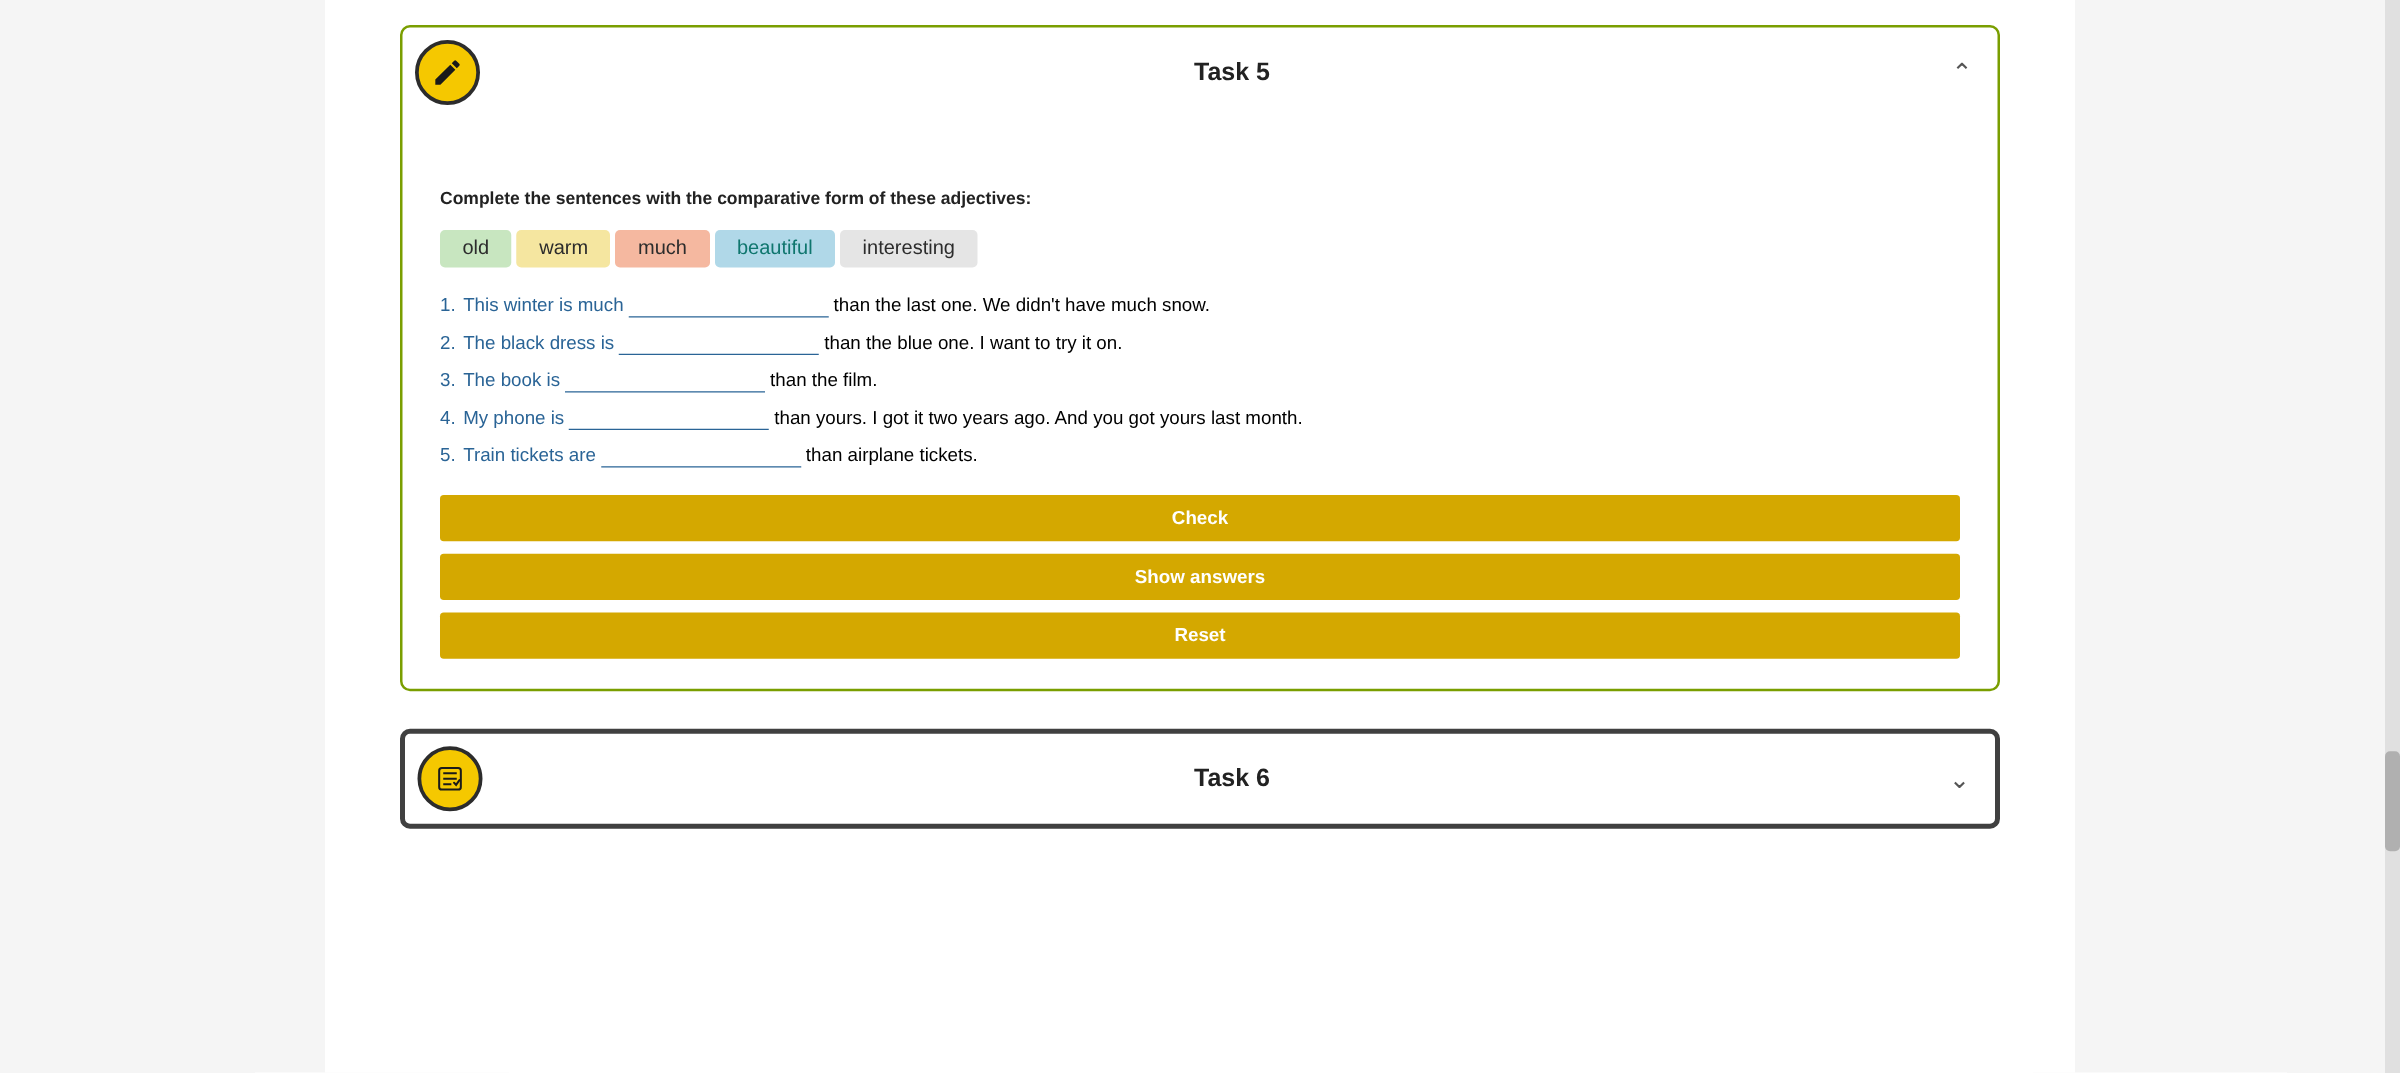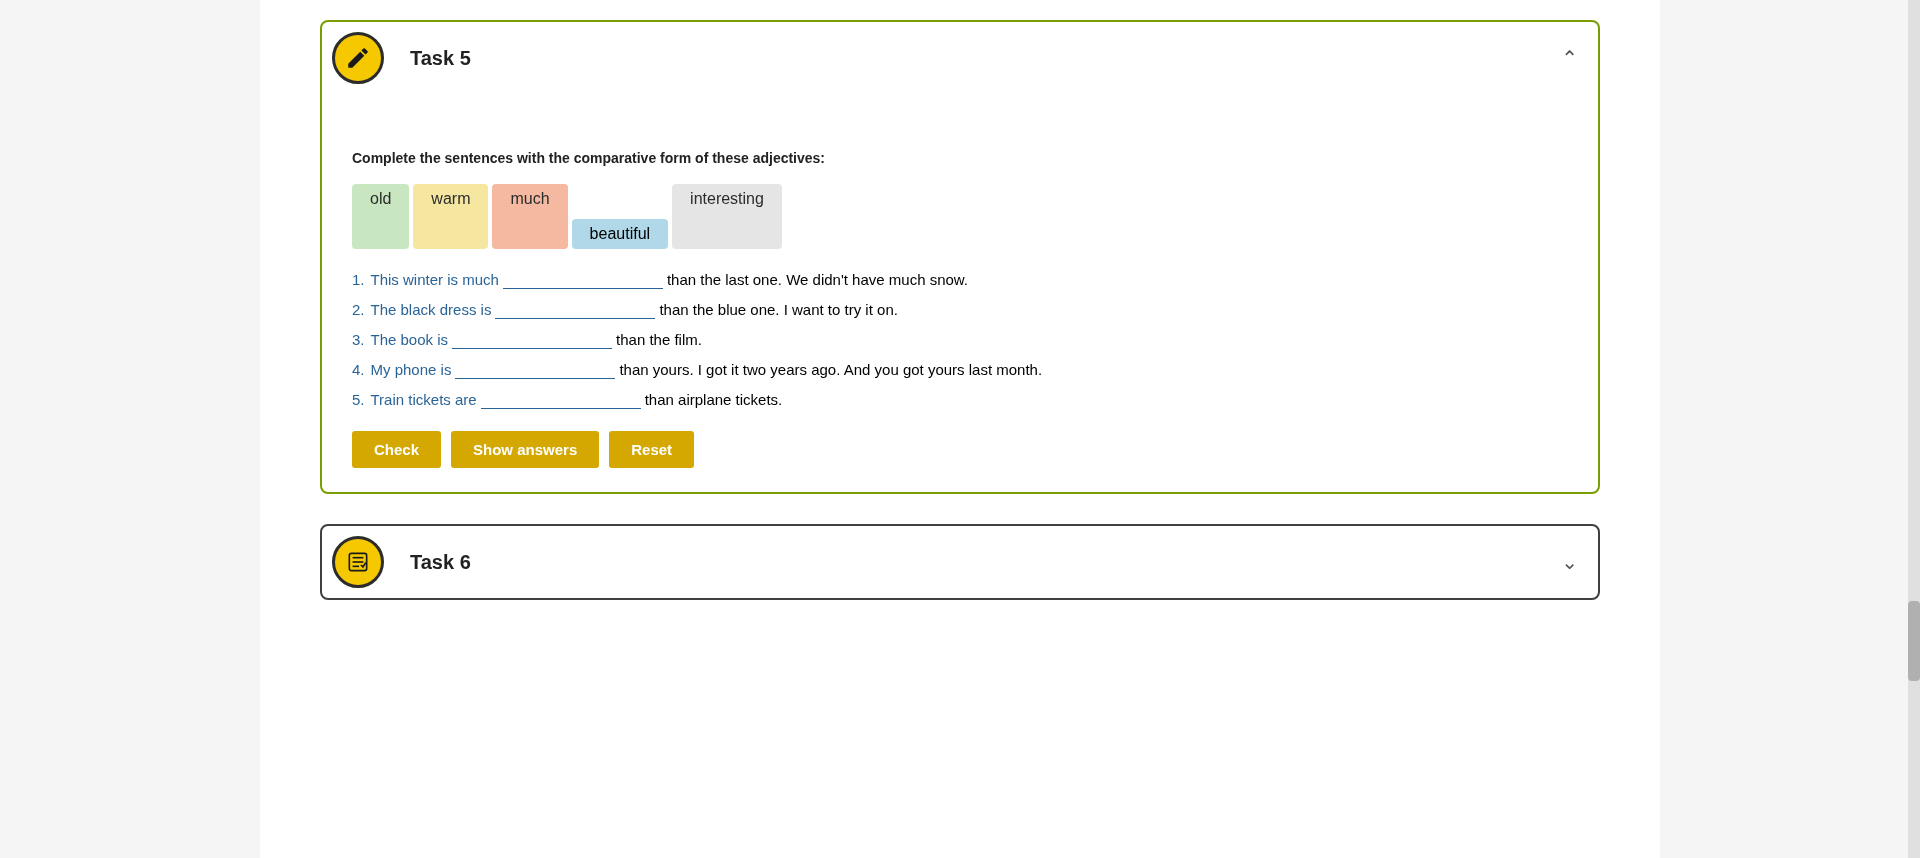"Task 5" .task-header { text-align: none -> center }
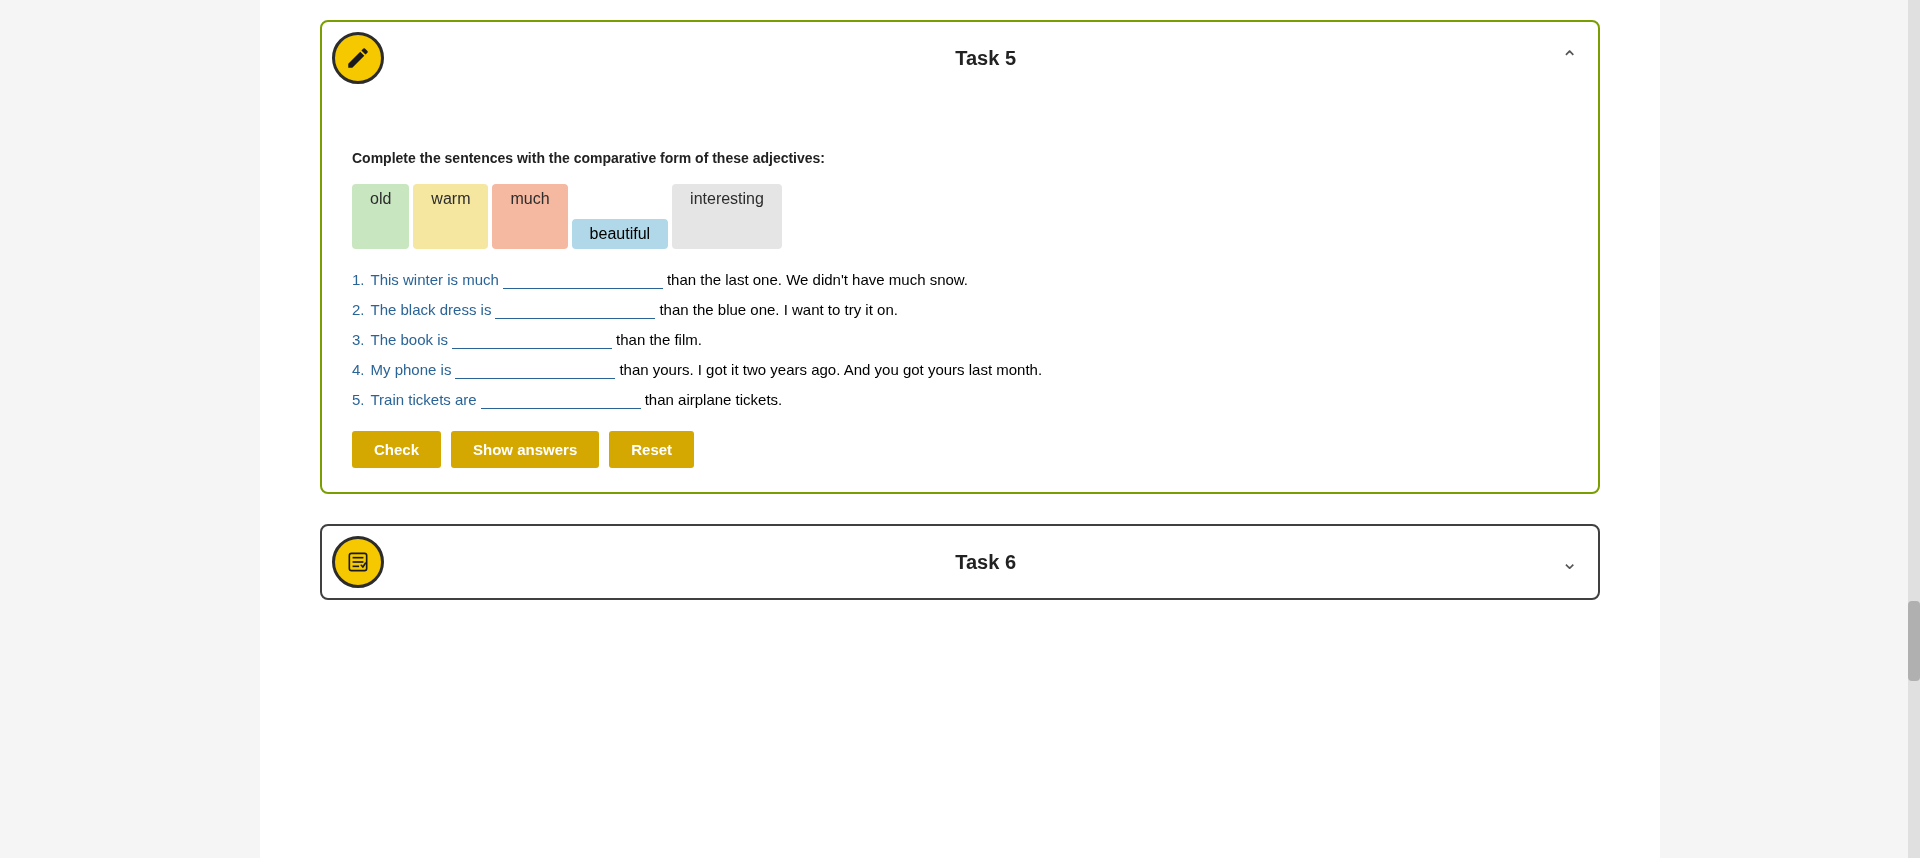"beautiful" .chip-blue { color: #000000 -> #0f766e; margin-top: 35px -> none }
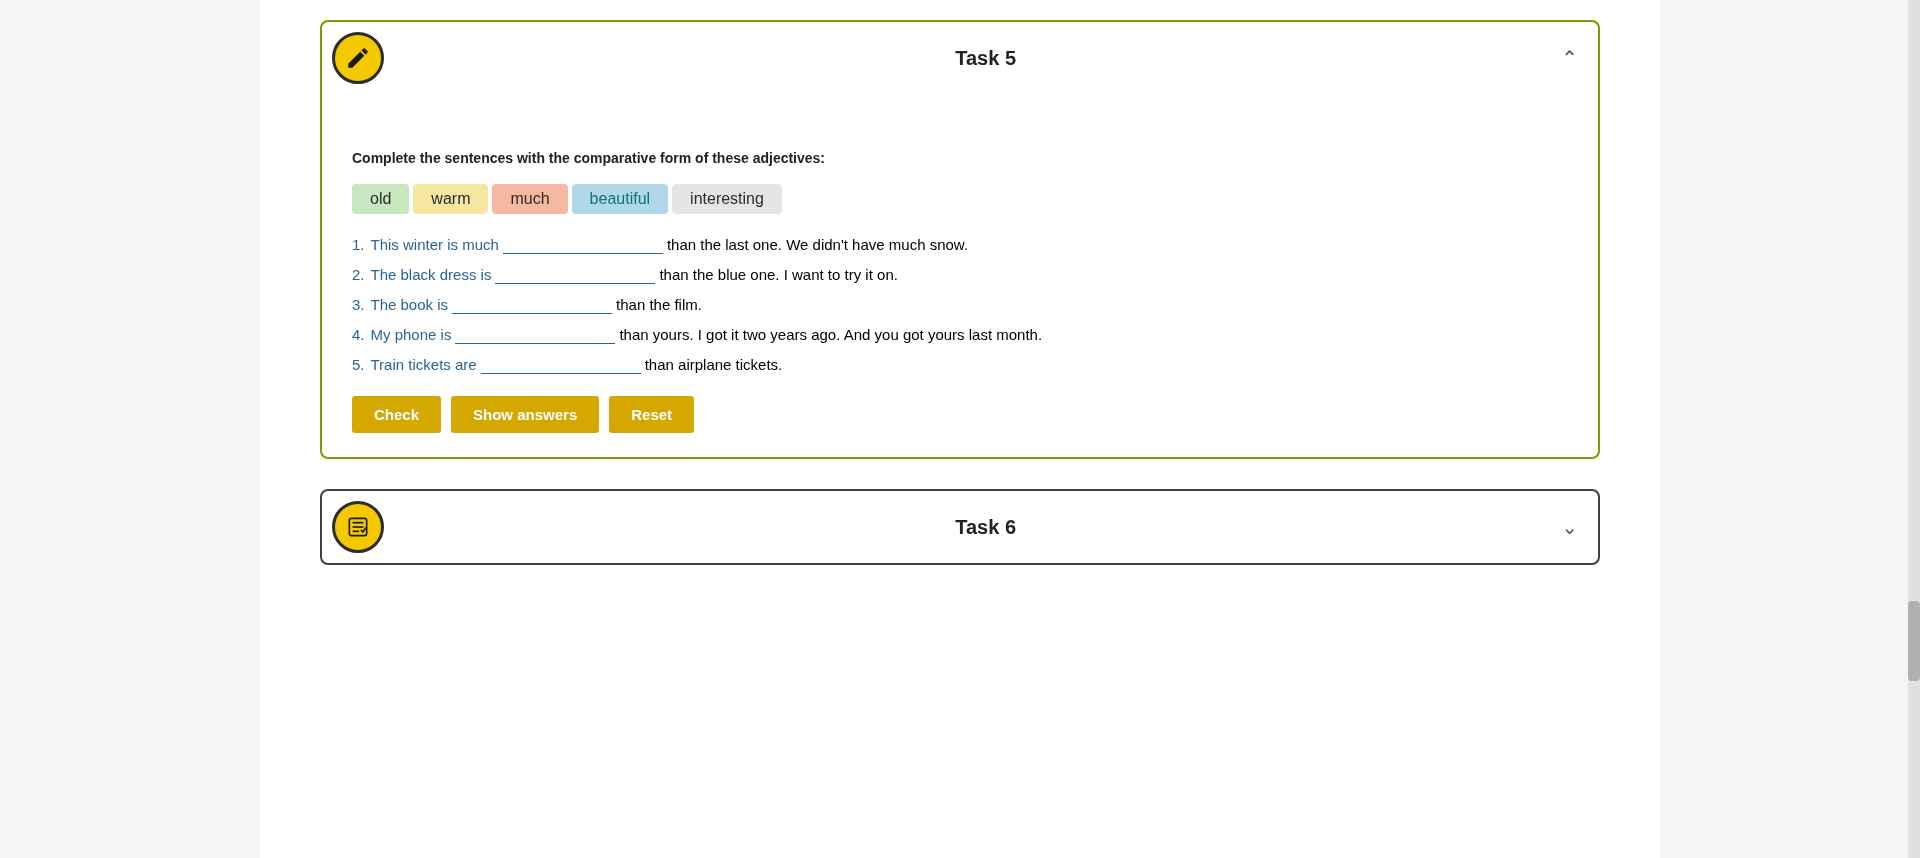"Check" .buttons-row { flex-direction: none -> column }
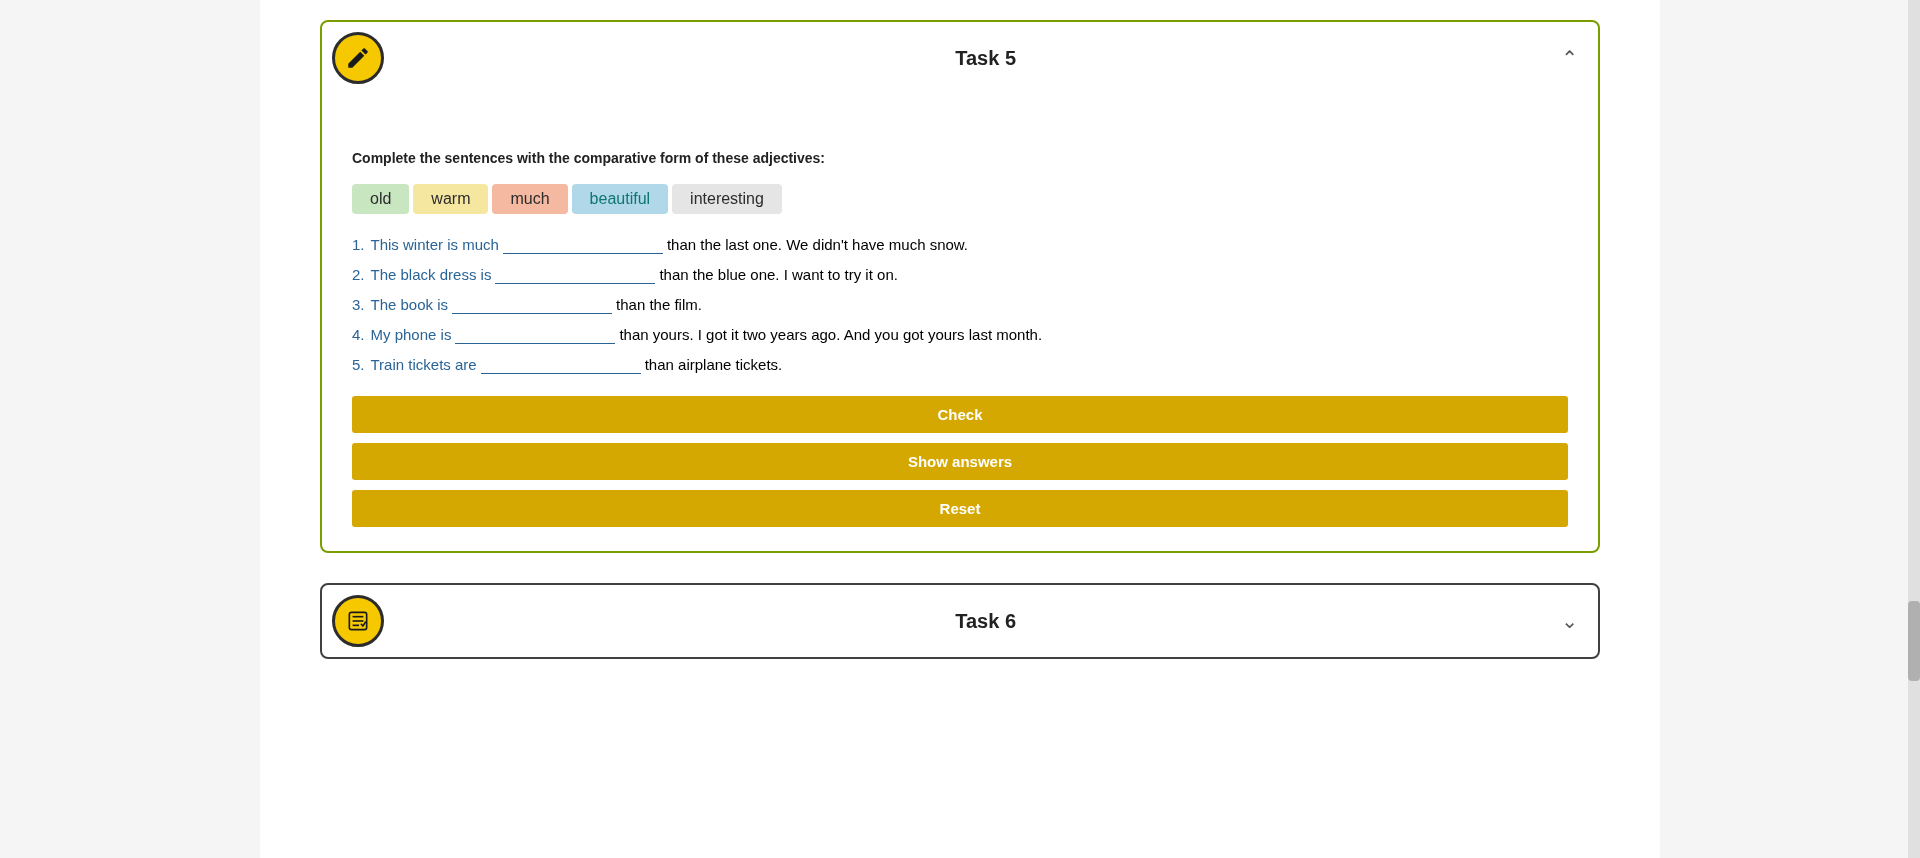"Task 6" .task-card-dark { border: 2px solid #404040 -> 4px solid #404040 }
